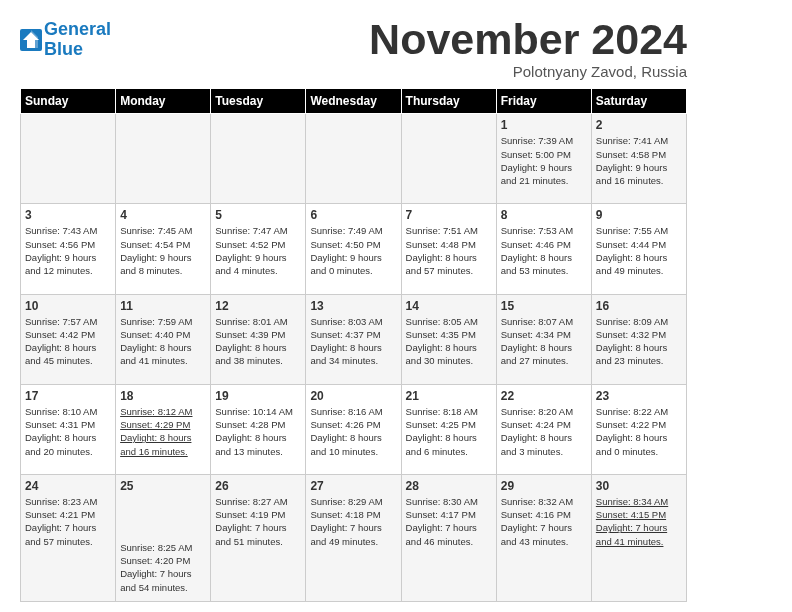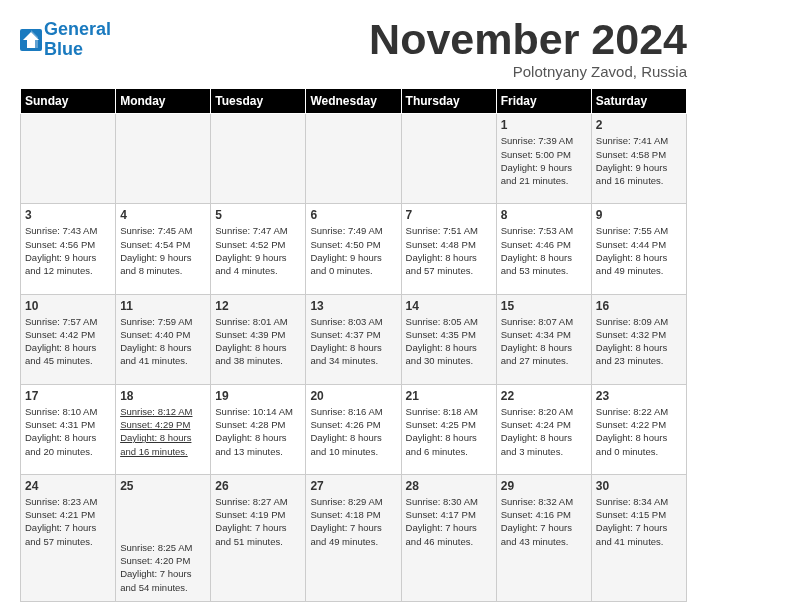"Sunrise: 8:34 AM" div.day-info { text-decoration: none -> underline }
